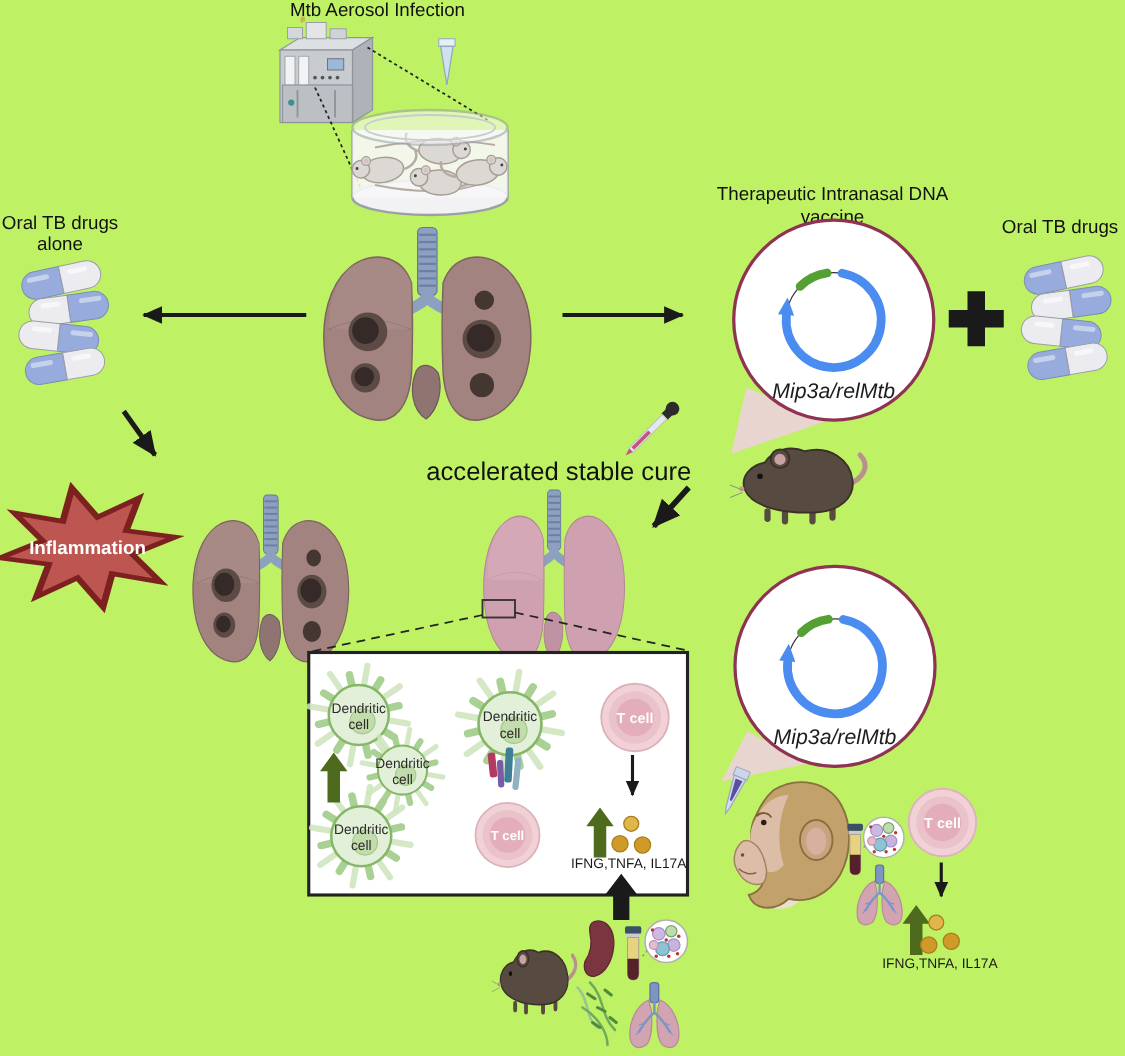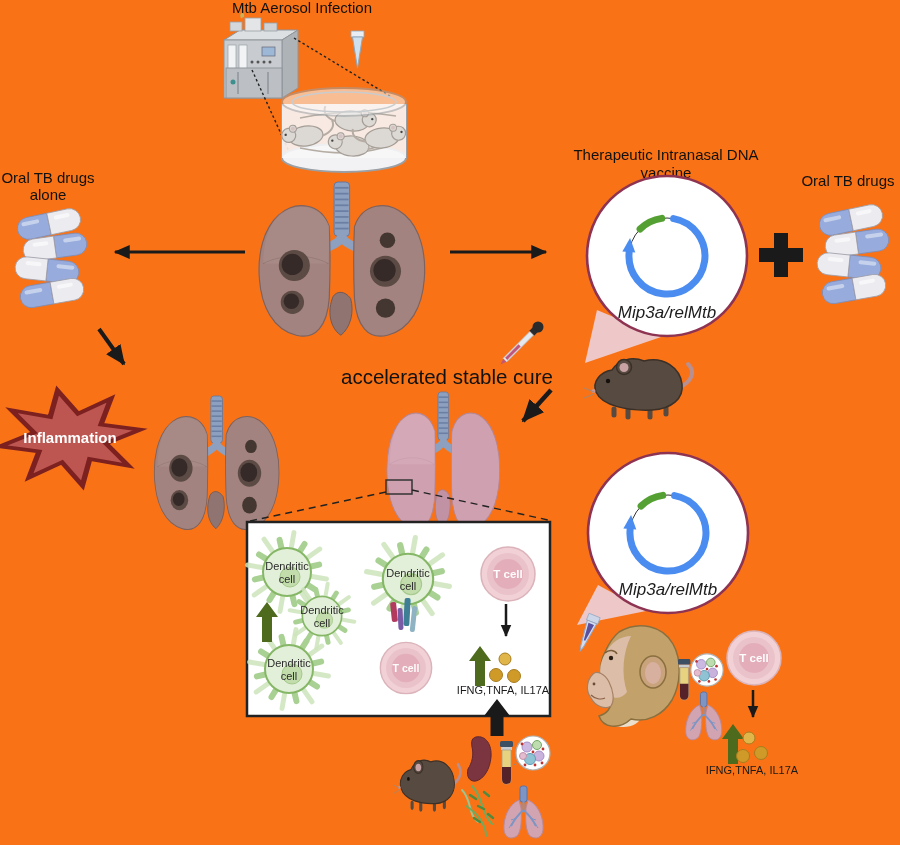"Mtb Aerosol Infection" #stage { background: #f97316 -> #bef264 }
